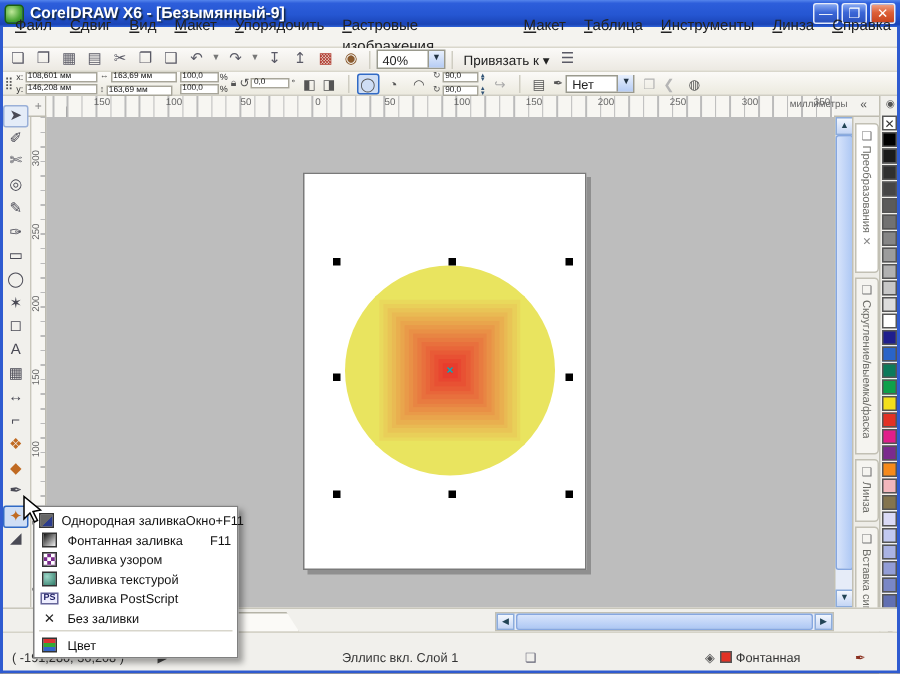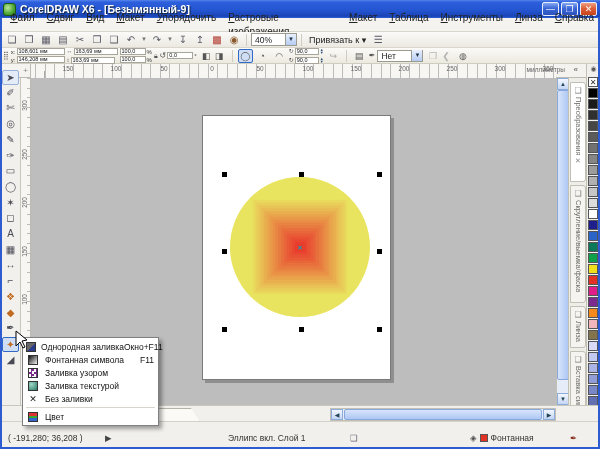"Фонтанная символа" span.fly-lb { text: символа -> заливка }
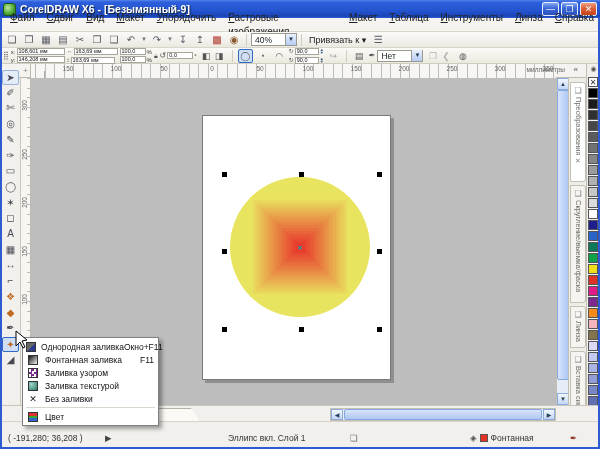"Заливка PostScript" div.fly-item { html: none -> <div> <span> <span>PS</span> </span> <span>Заливка PostScript</span> </div> }
